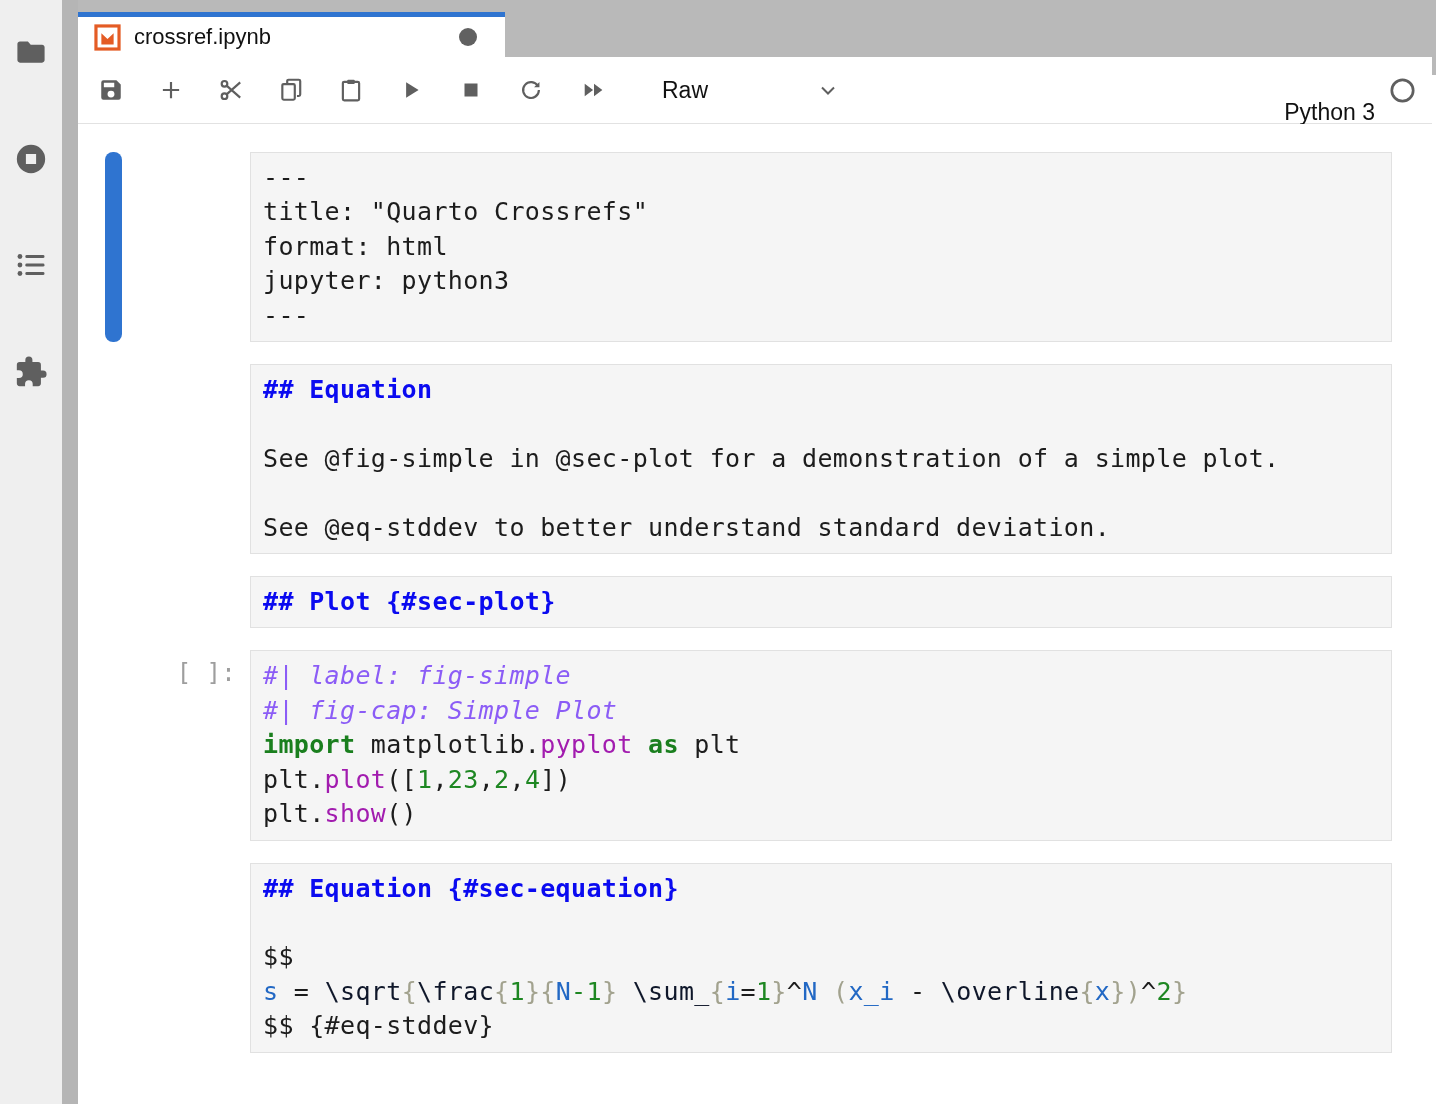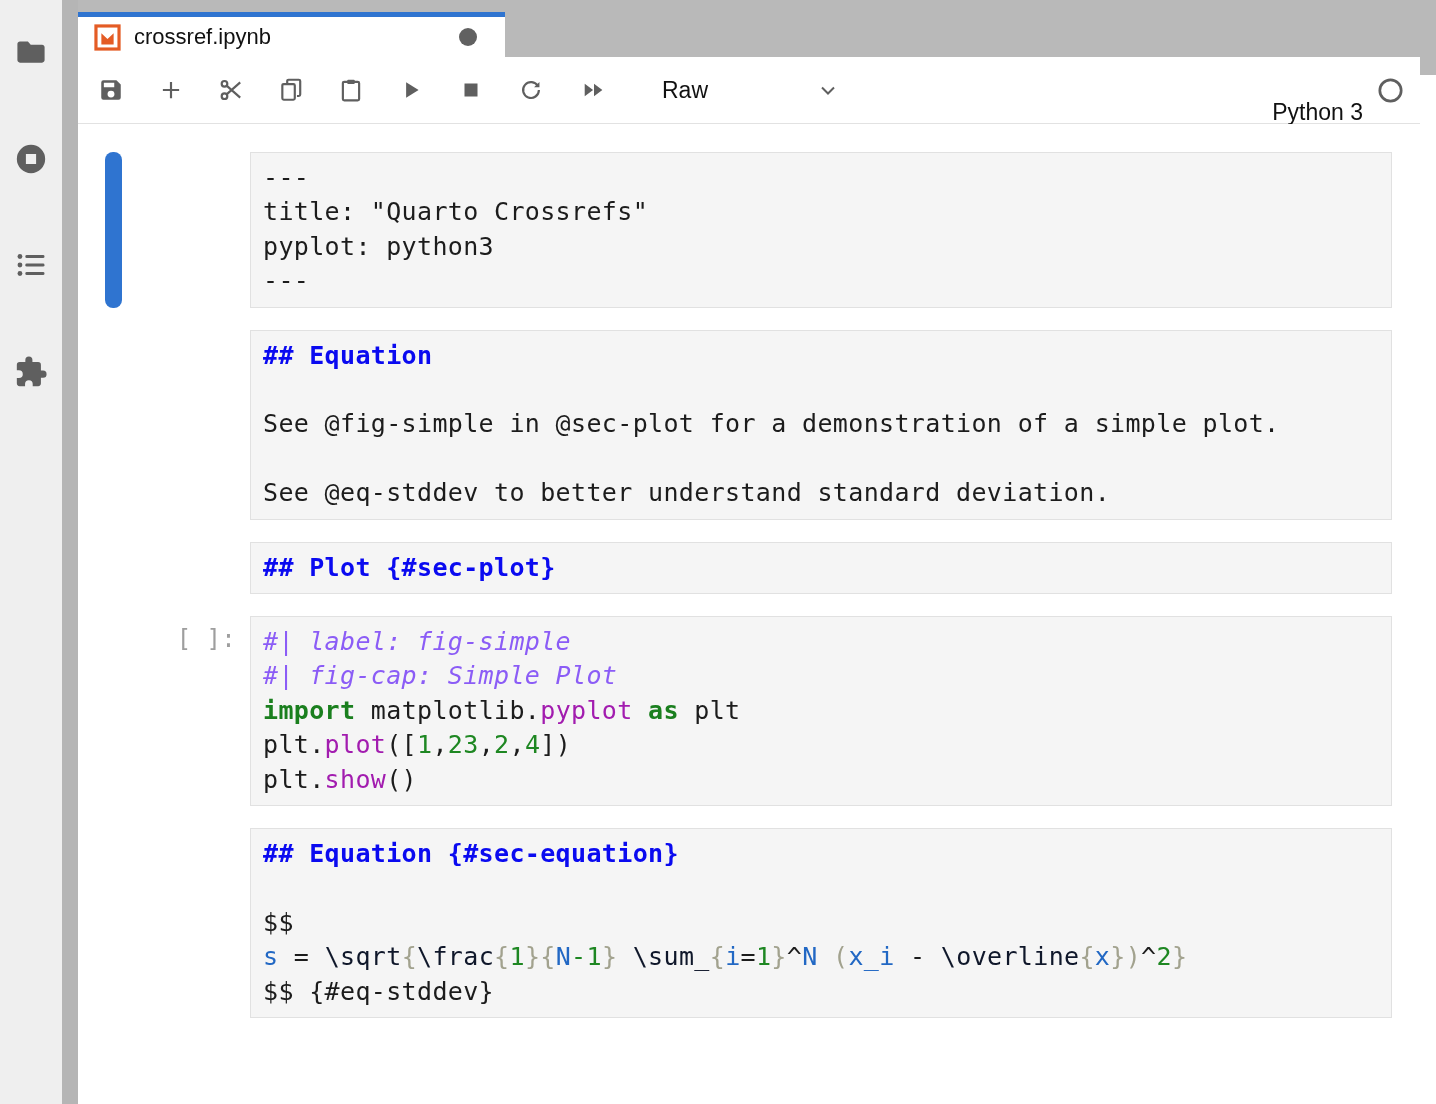"Raw" .toolbar { right: 16px -> 4px }
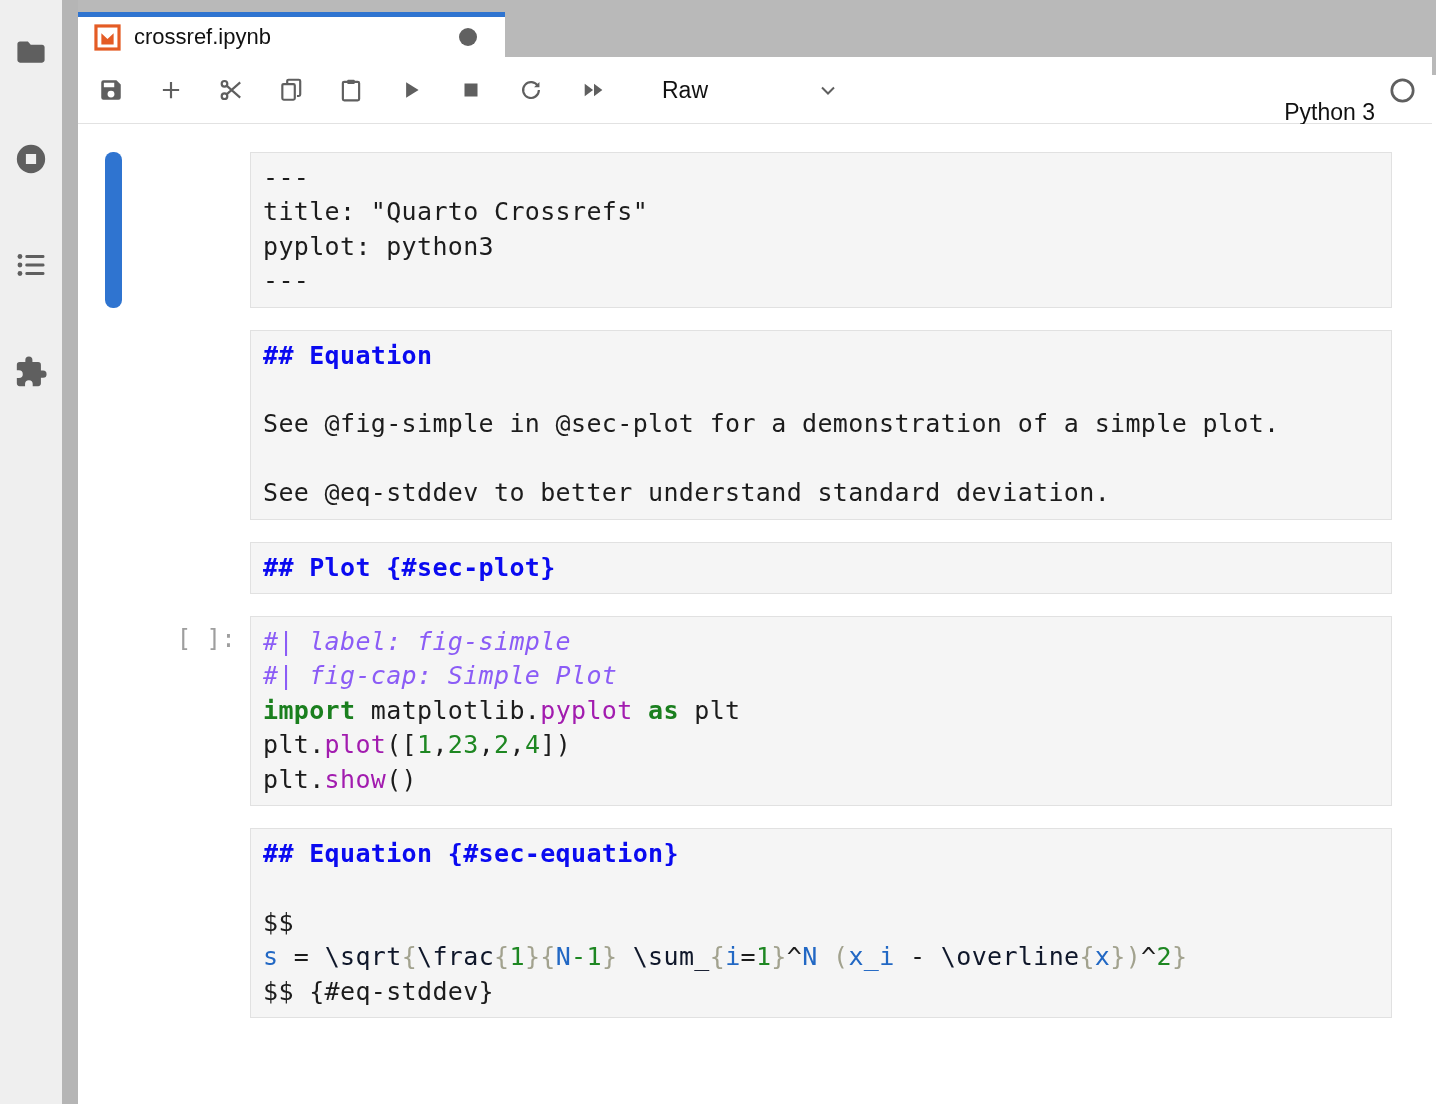"format: html" div.line { html: none -> <div><span>format: html</span></div> }
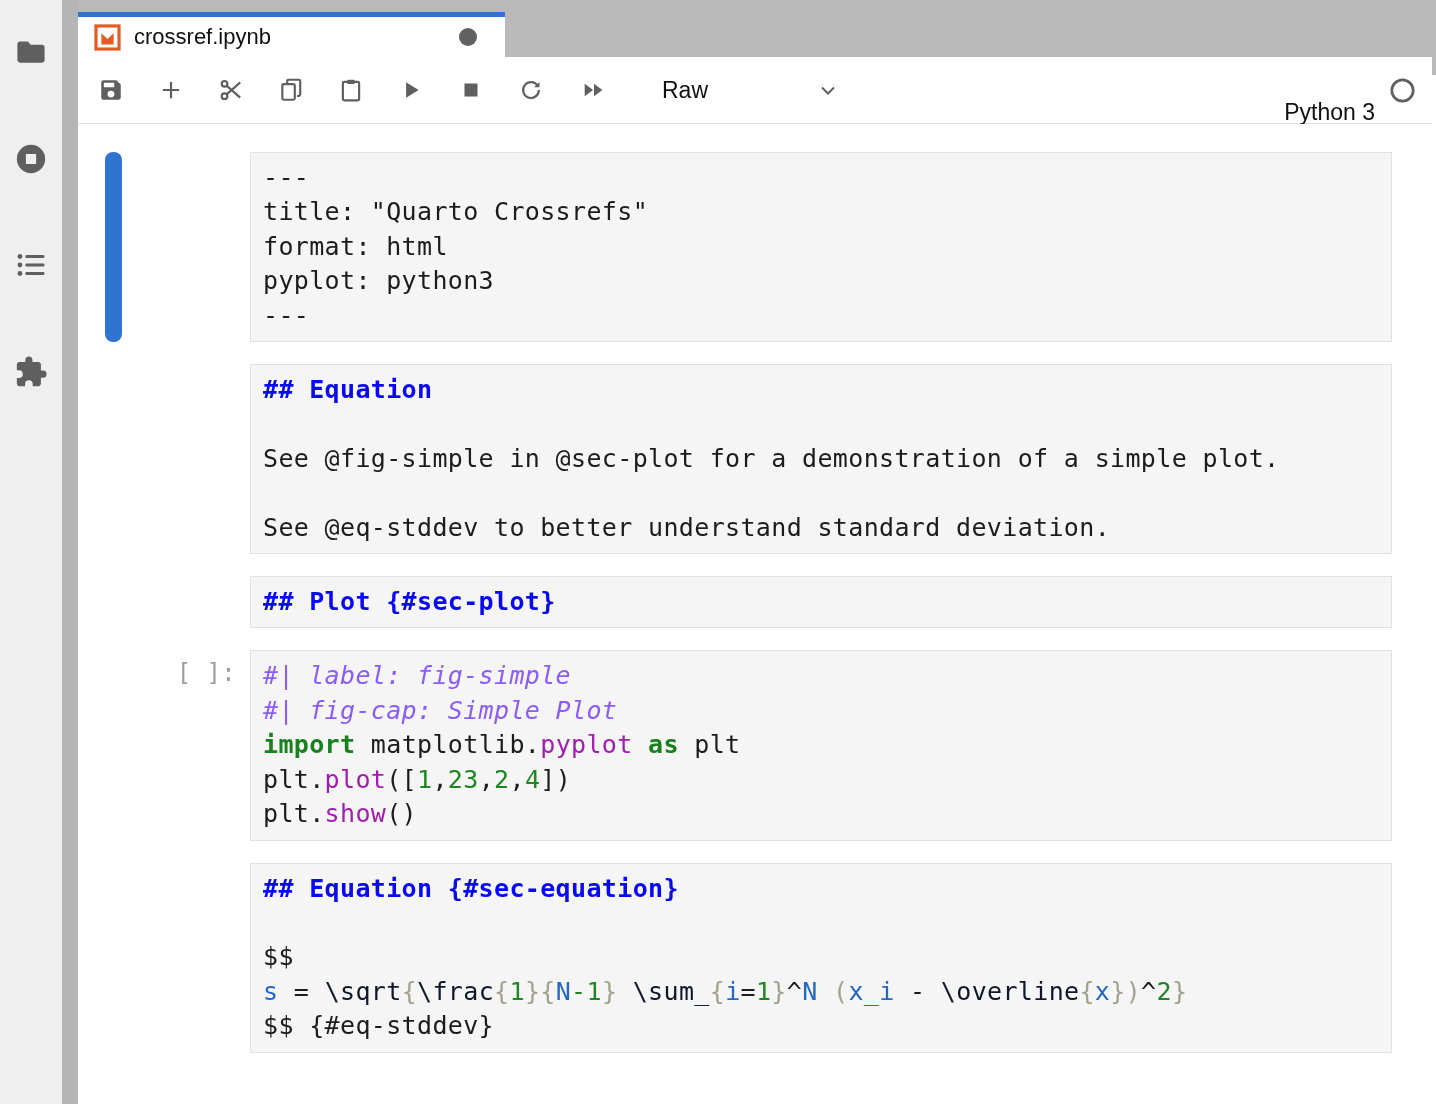"pyplot: python3" span.tk-p { text: pyplot -> jupyter }
